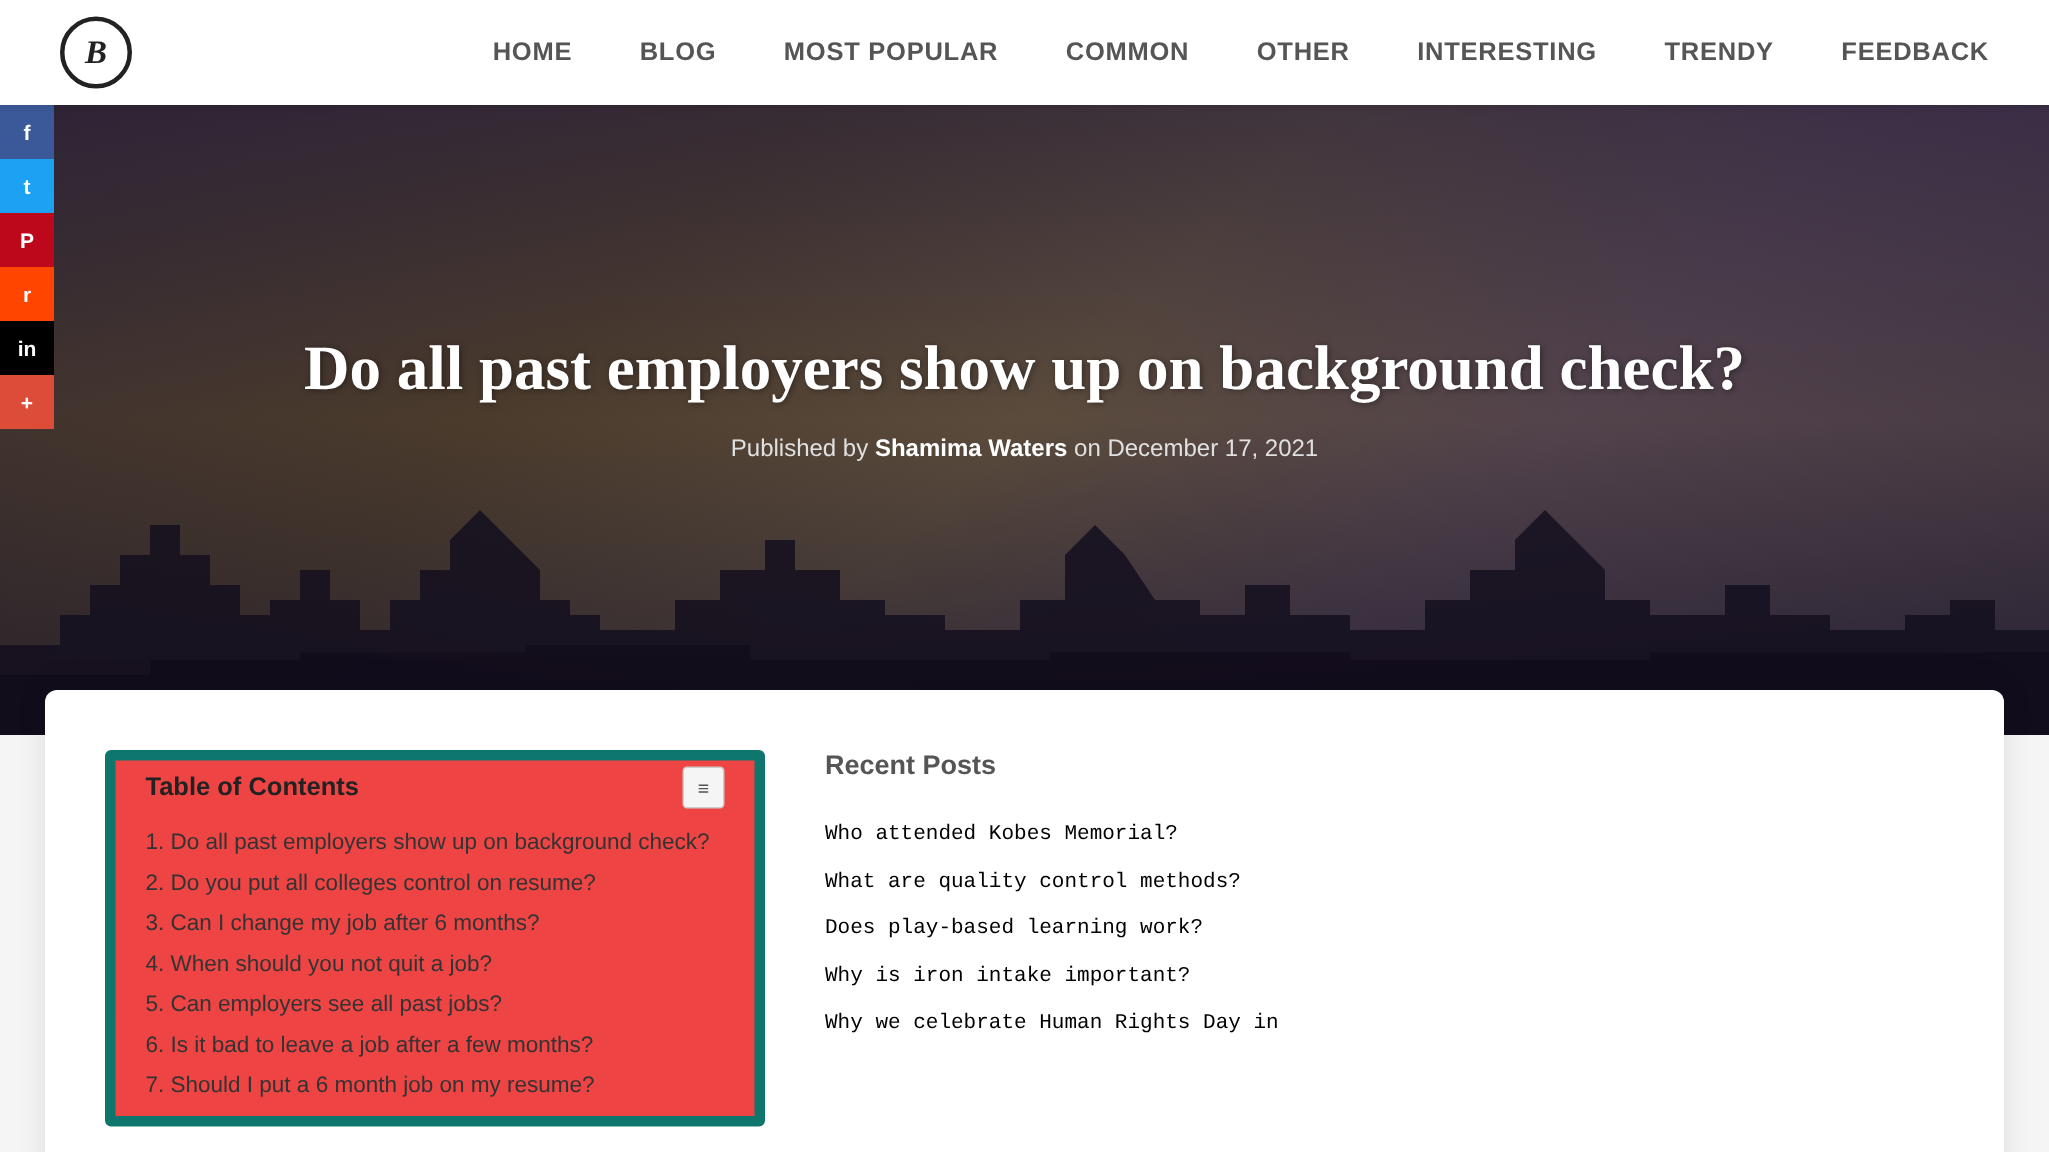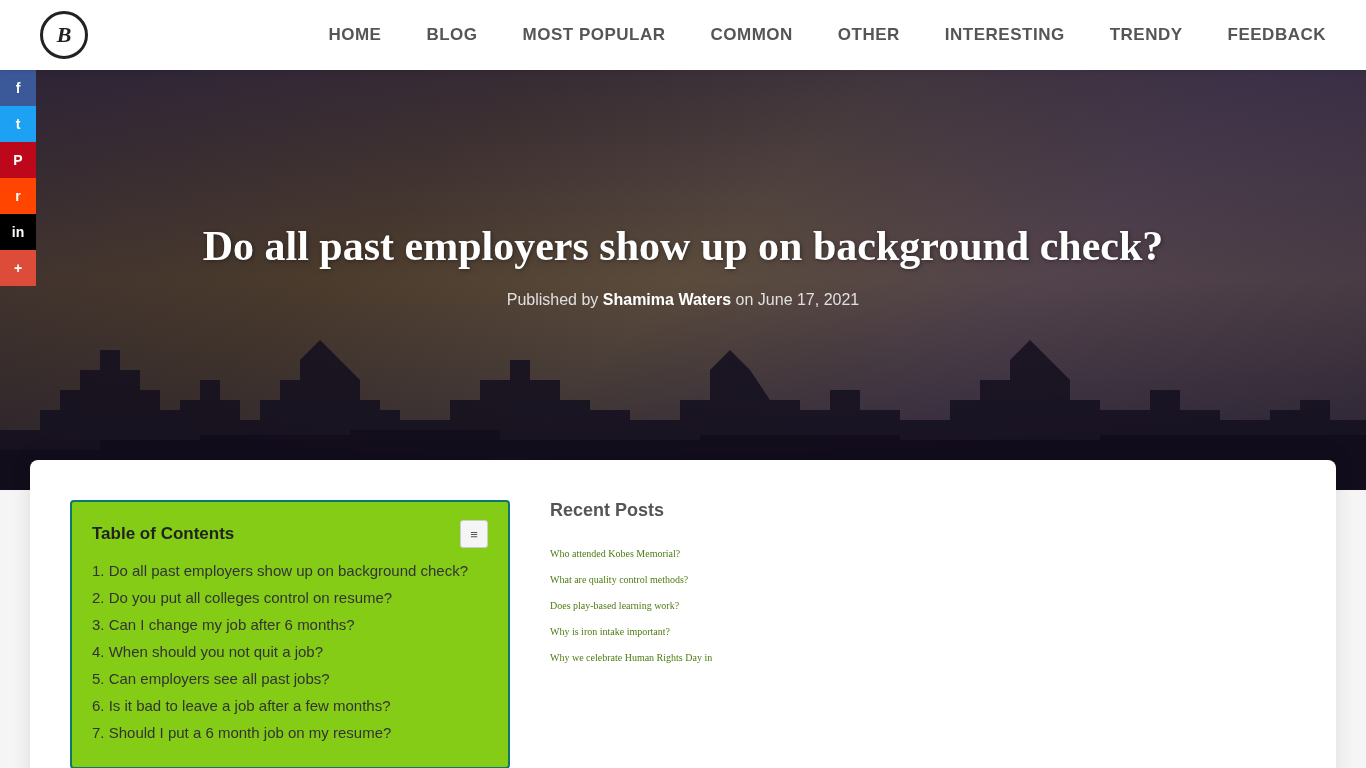"on June 17, 2021" span { text: June -> December }
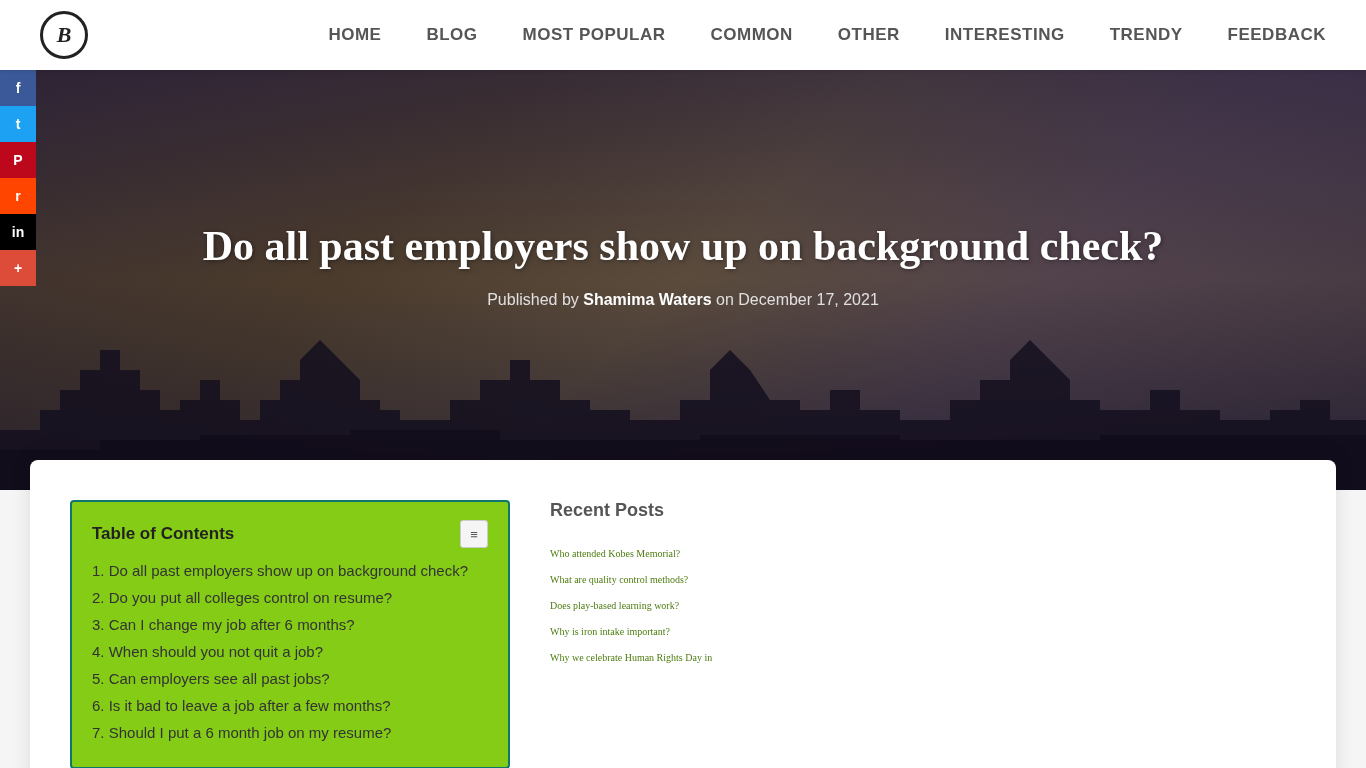"Table of Contents" .toc-box { background: #84cc16 -> #ef4444; border: 2px solid #0f766e -> 7px solid #0f766e; padding: 18px 20px -> 4px 20px }
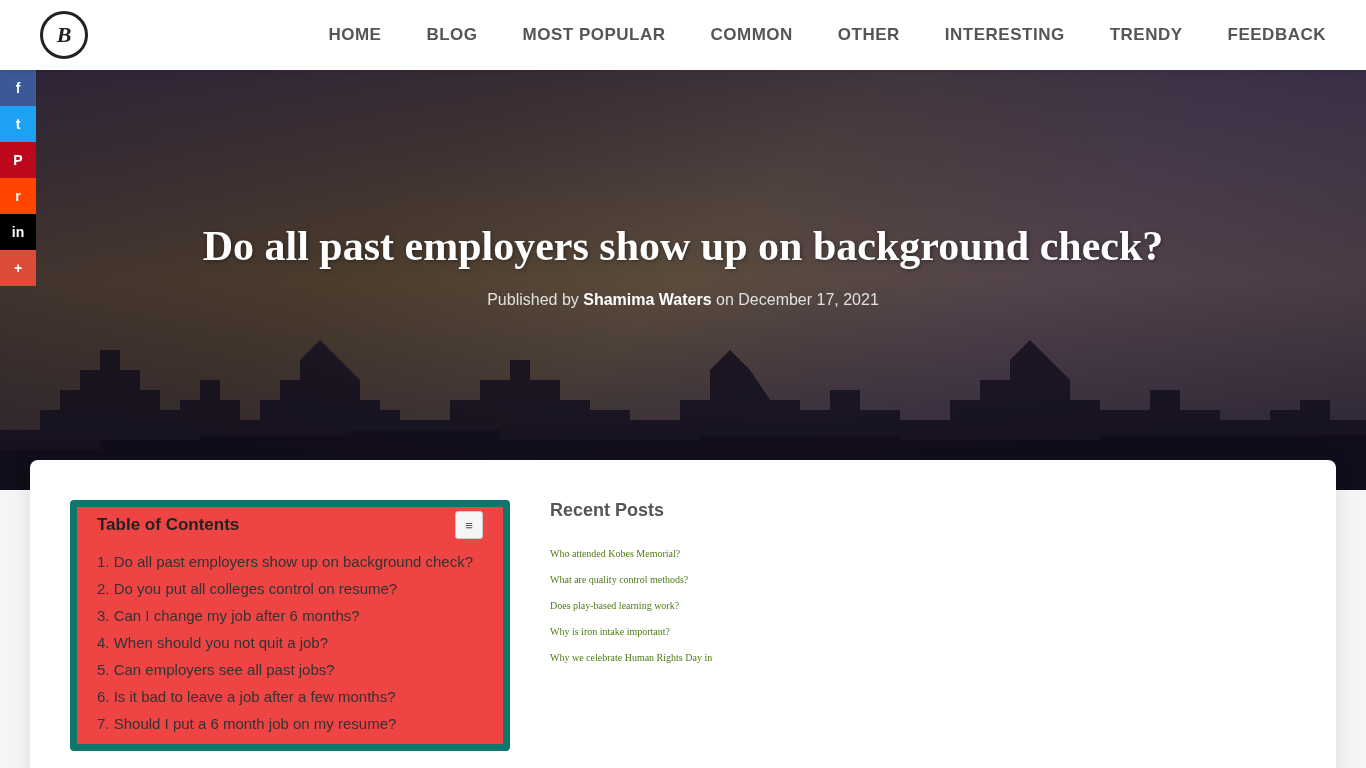"Who attended Kobes Memorial?" .recent-post-link { color: #4d7c0f -> #000000; font-family: Liberation Serif, serif -> Liberation Mono, monospace; font-size: 10px -> 14px }
